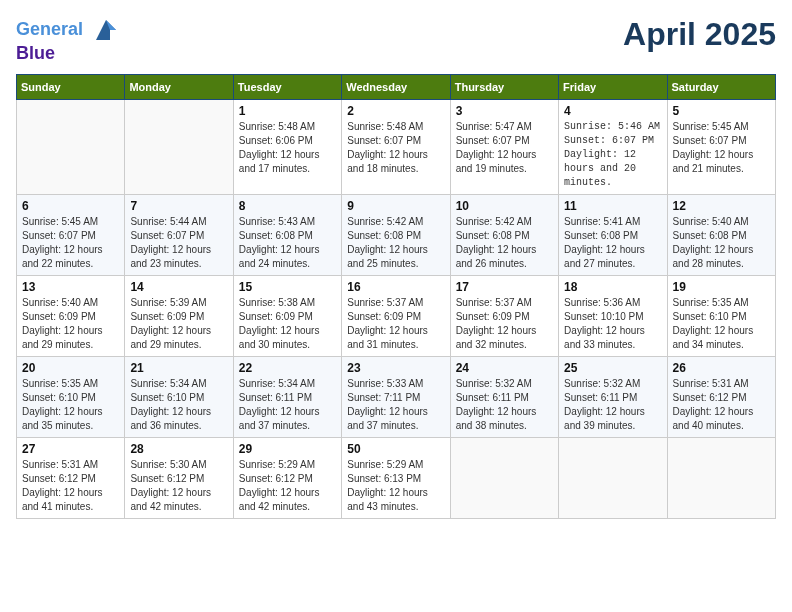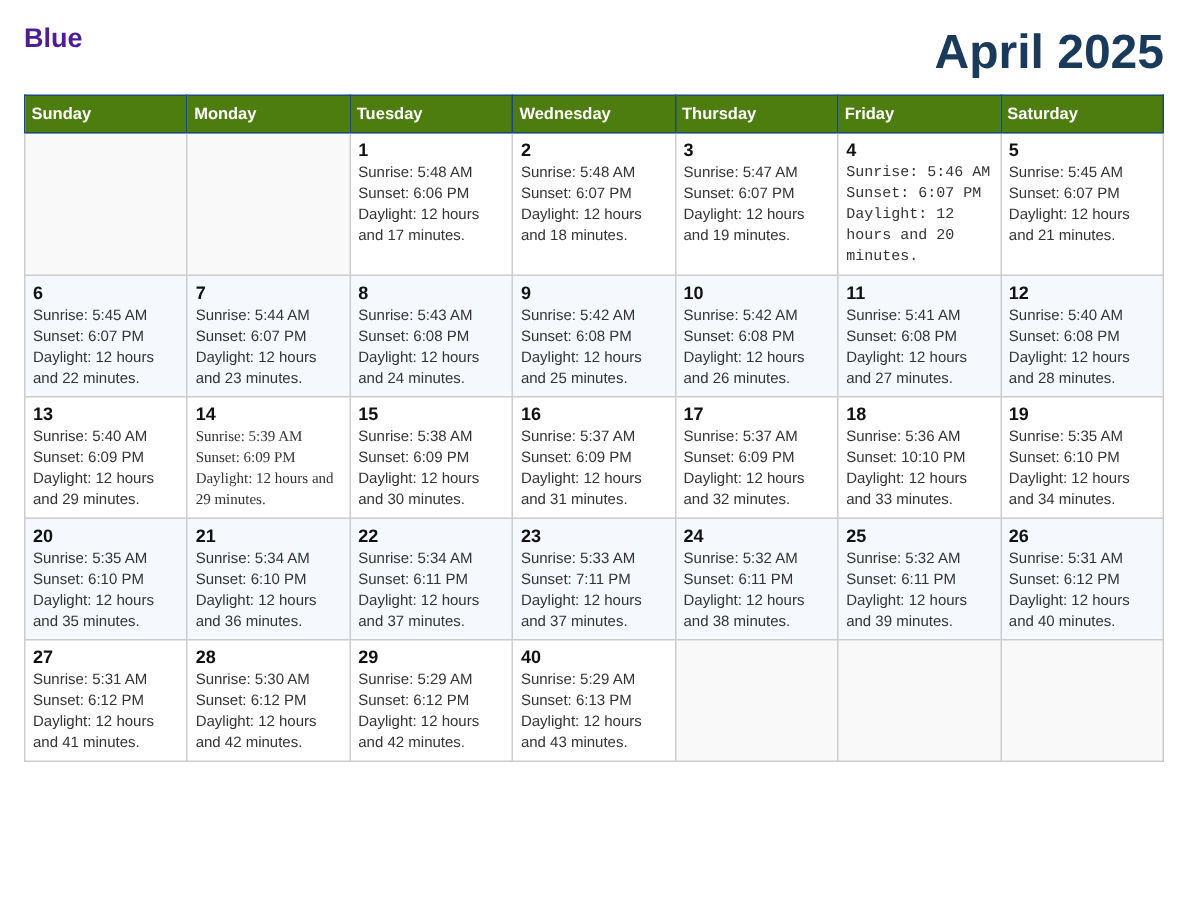"General" div.logo-text { html: none -> <div> <span>General</span> <svg> <polygon></polygon> <polygon></polygon> </svg> </div> }
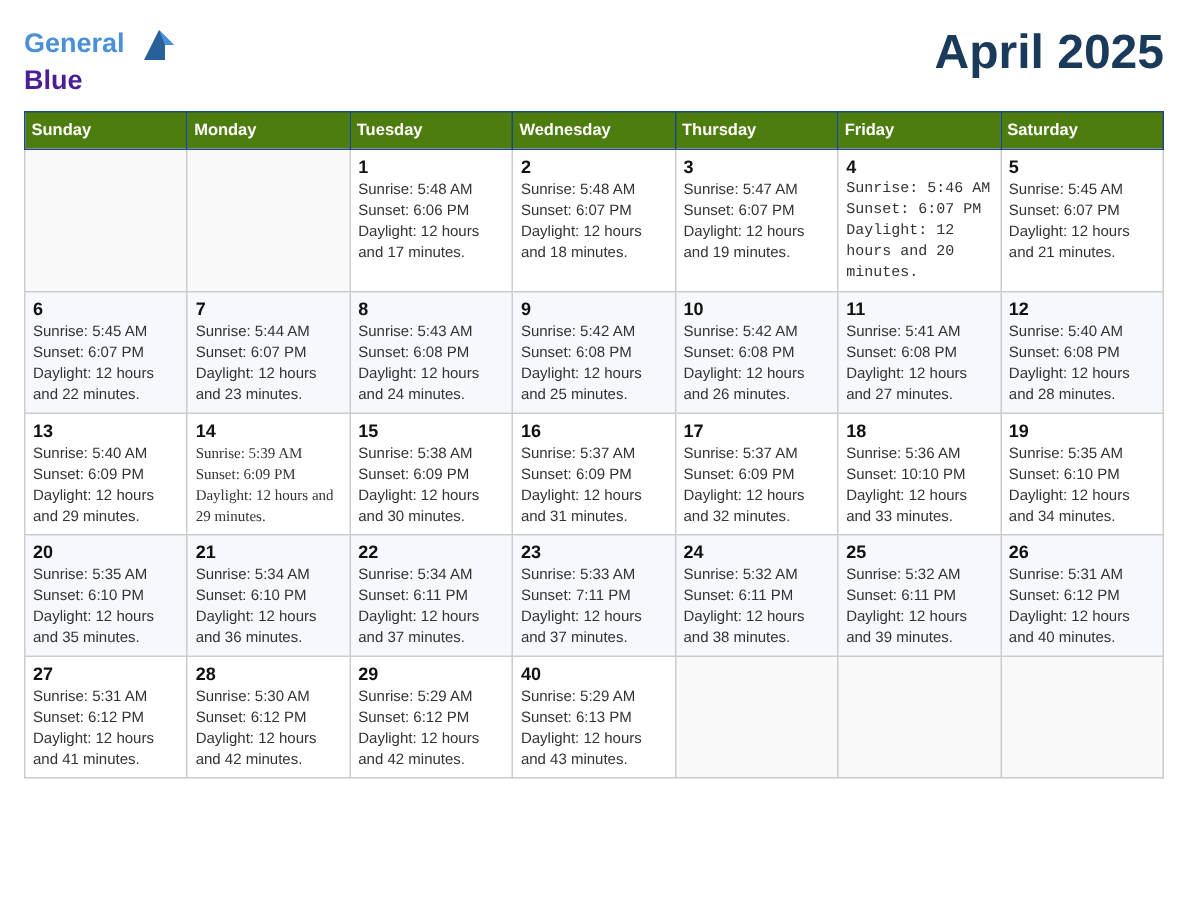"Sunrise: 5:39 AM" div.cell-info { font-family: Liberation Serif, serif -> none }
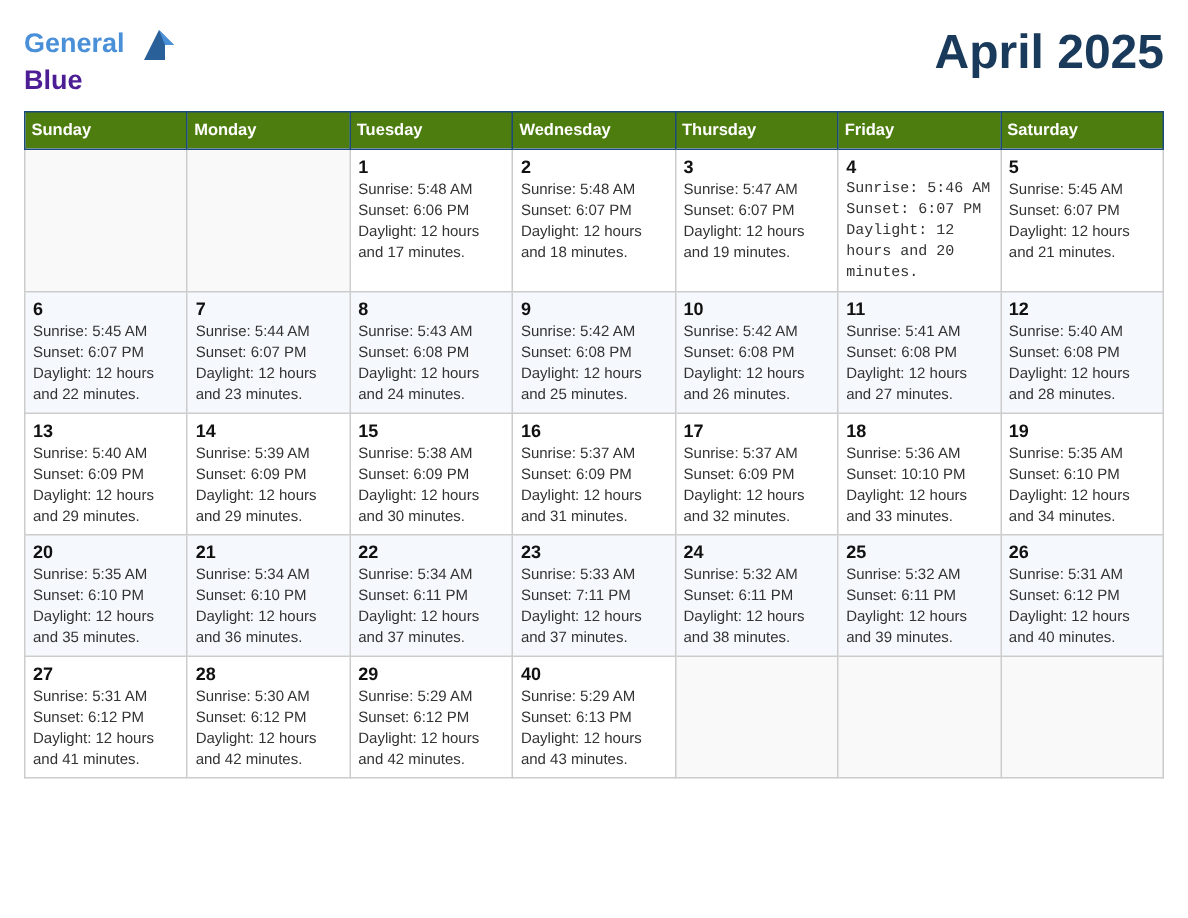"40" span.day-number { text: 40 -> 50 }
